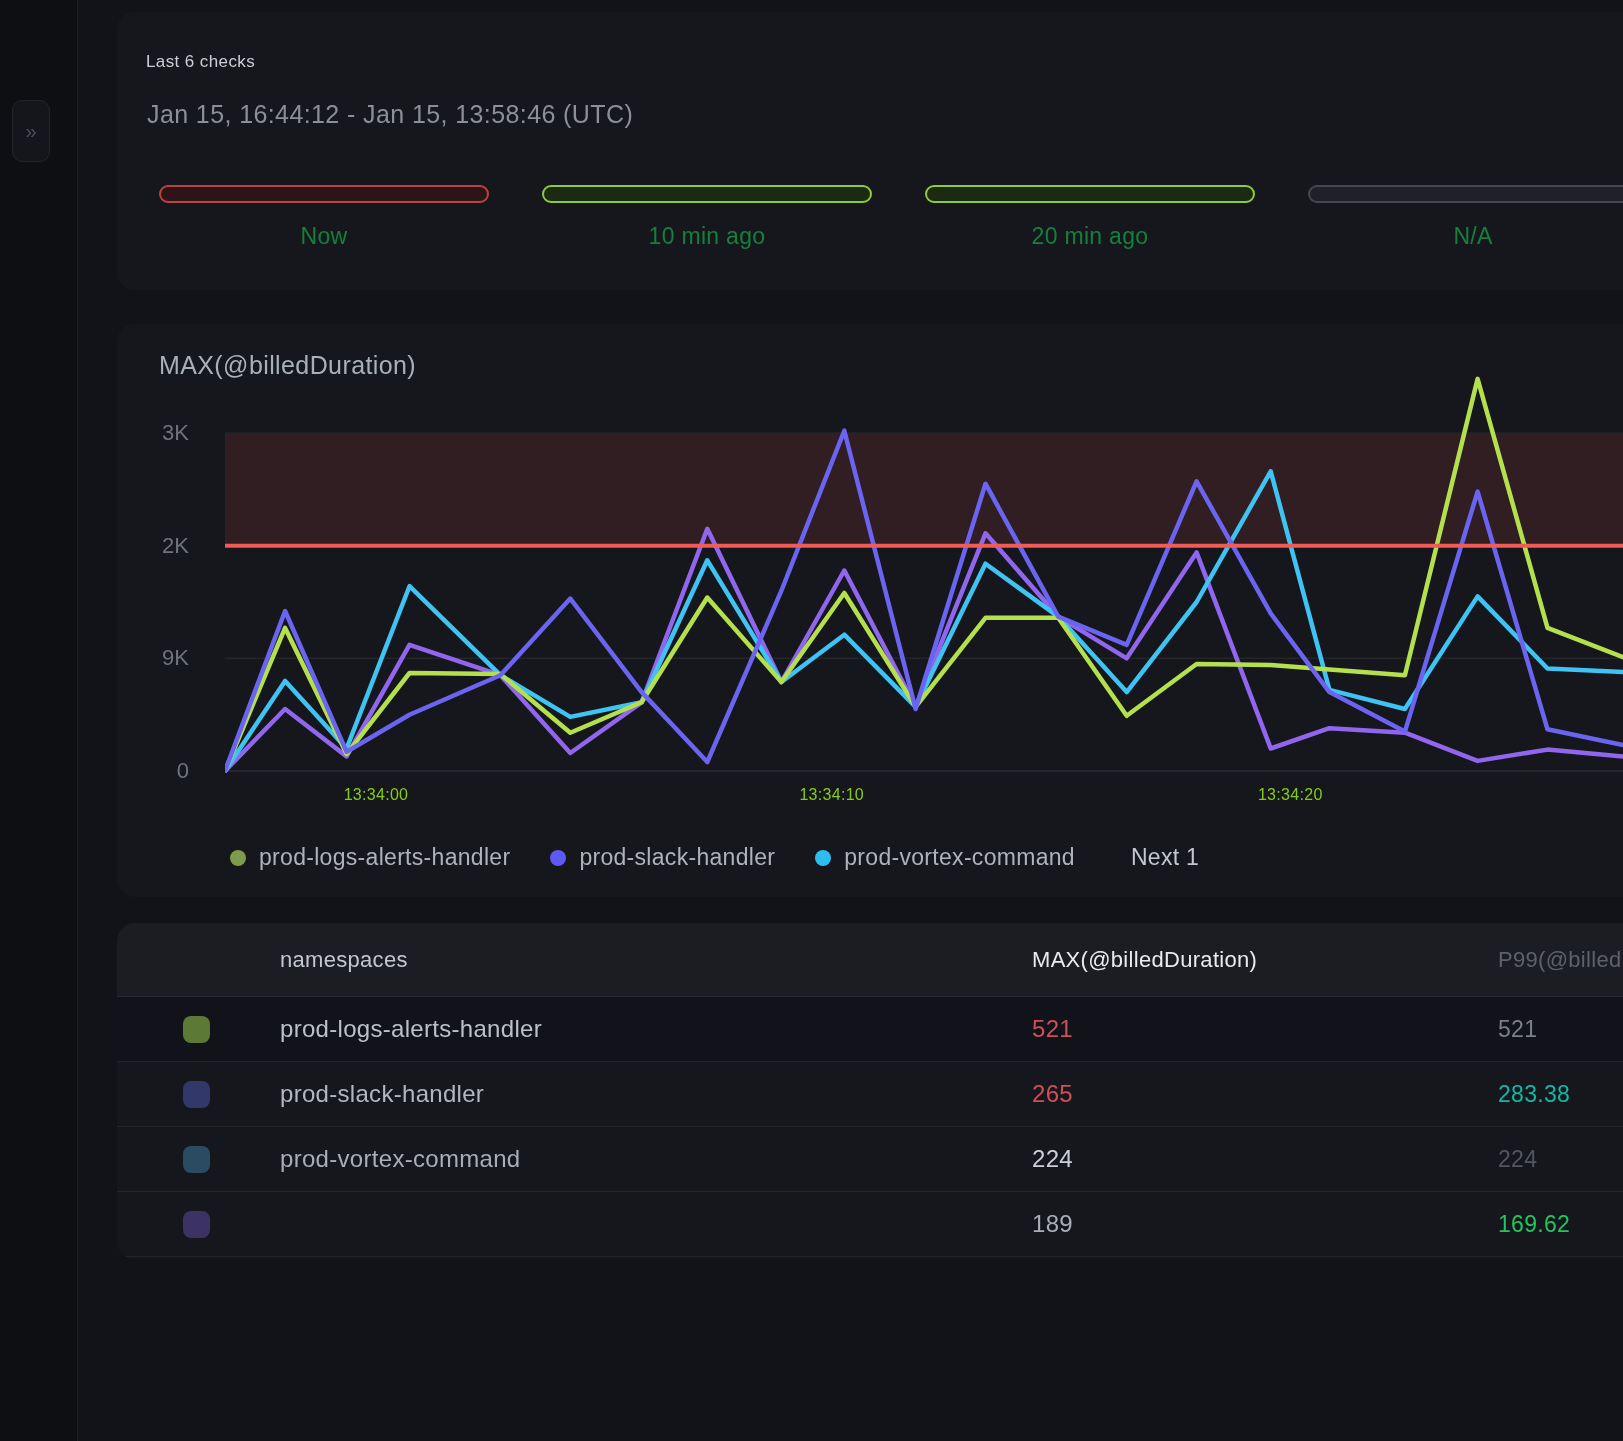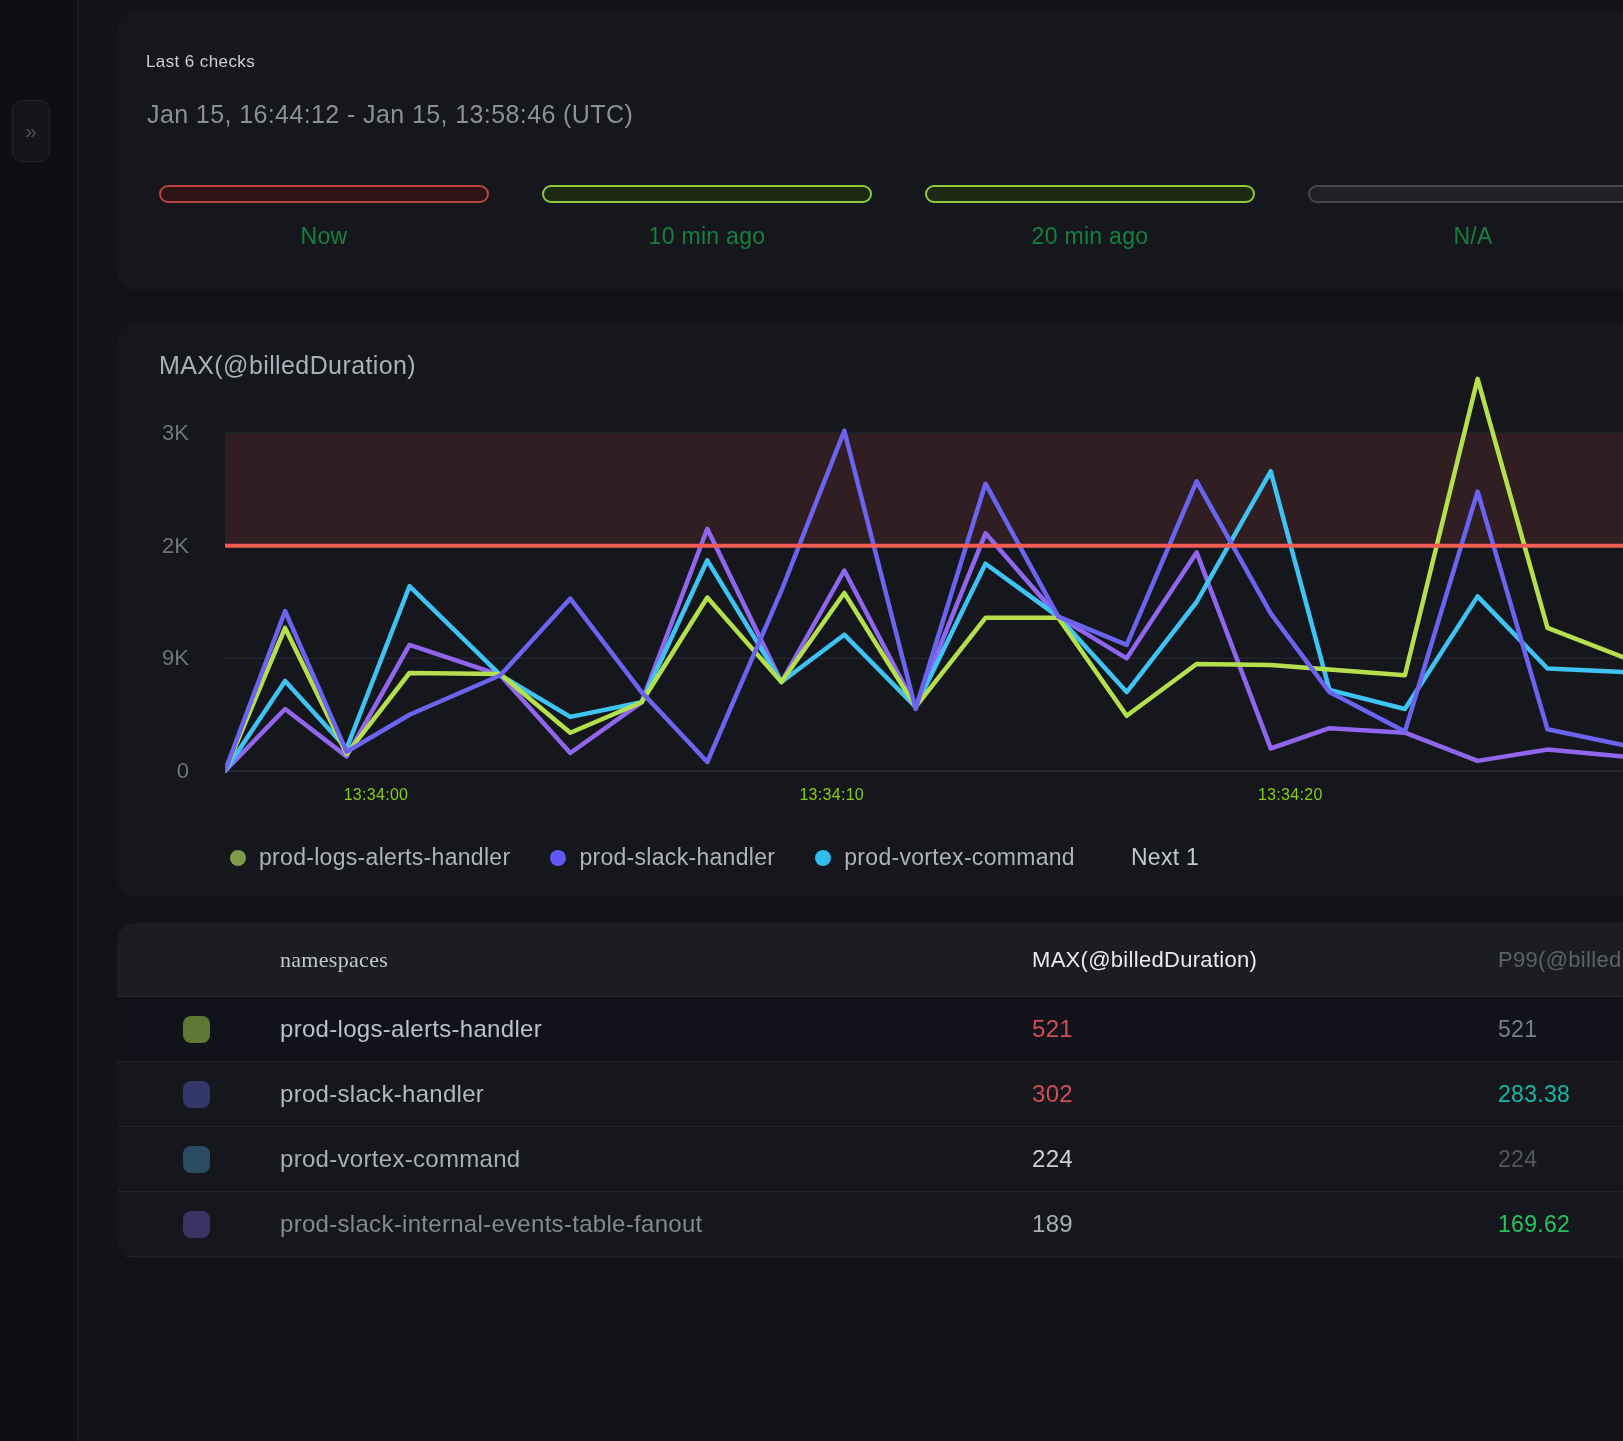"namespaces" .th-namespaces { font-family: Liberation Serif, serif -> none }
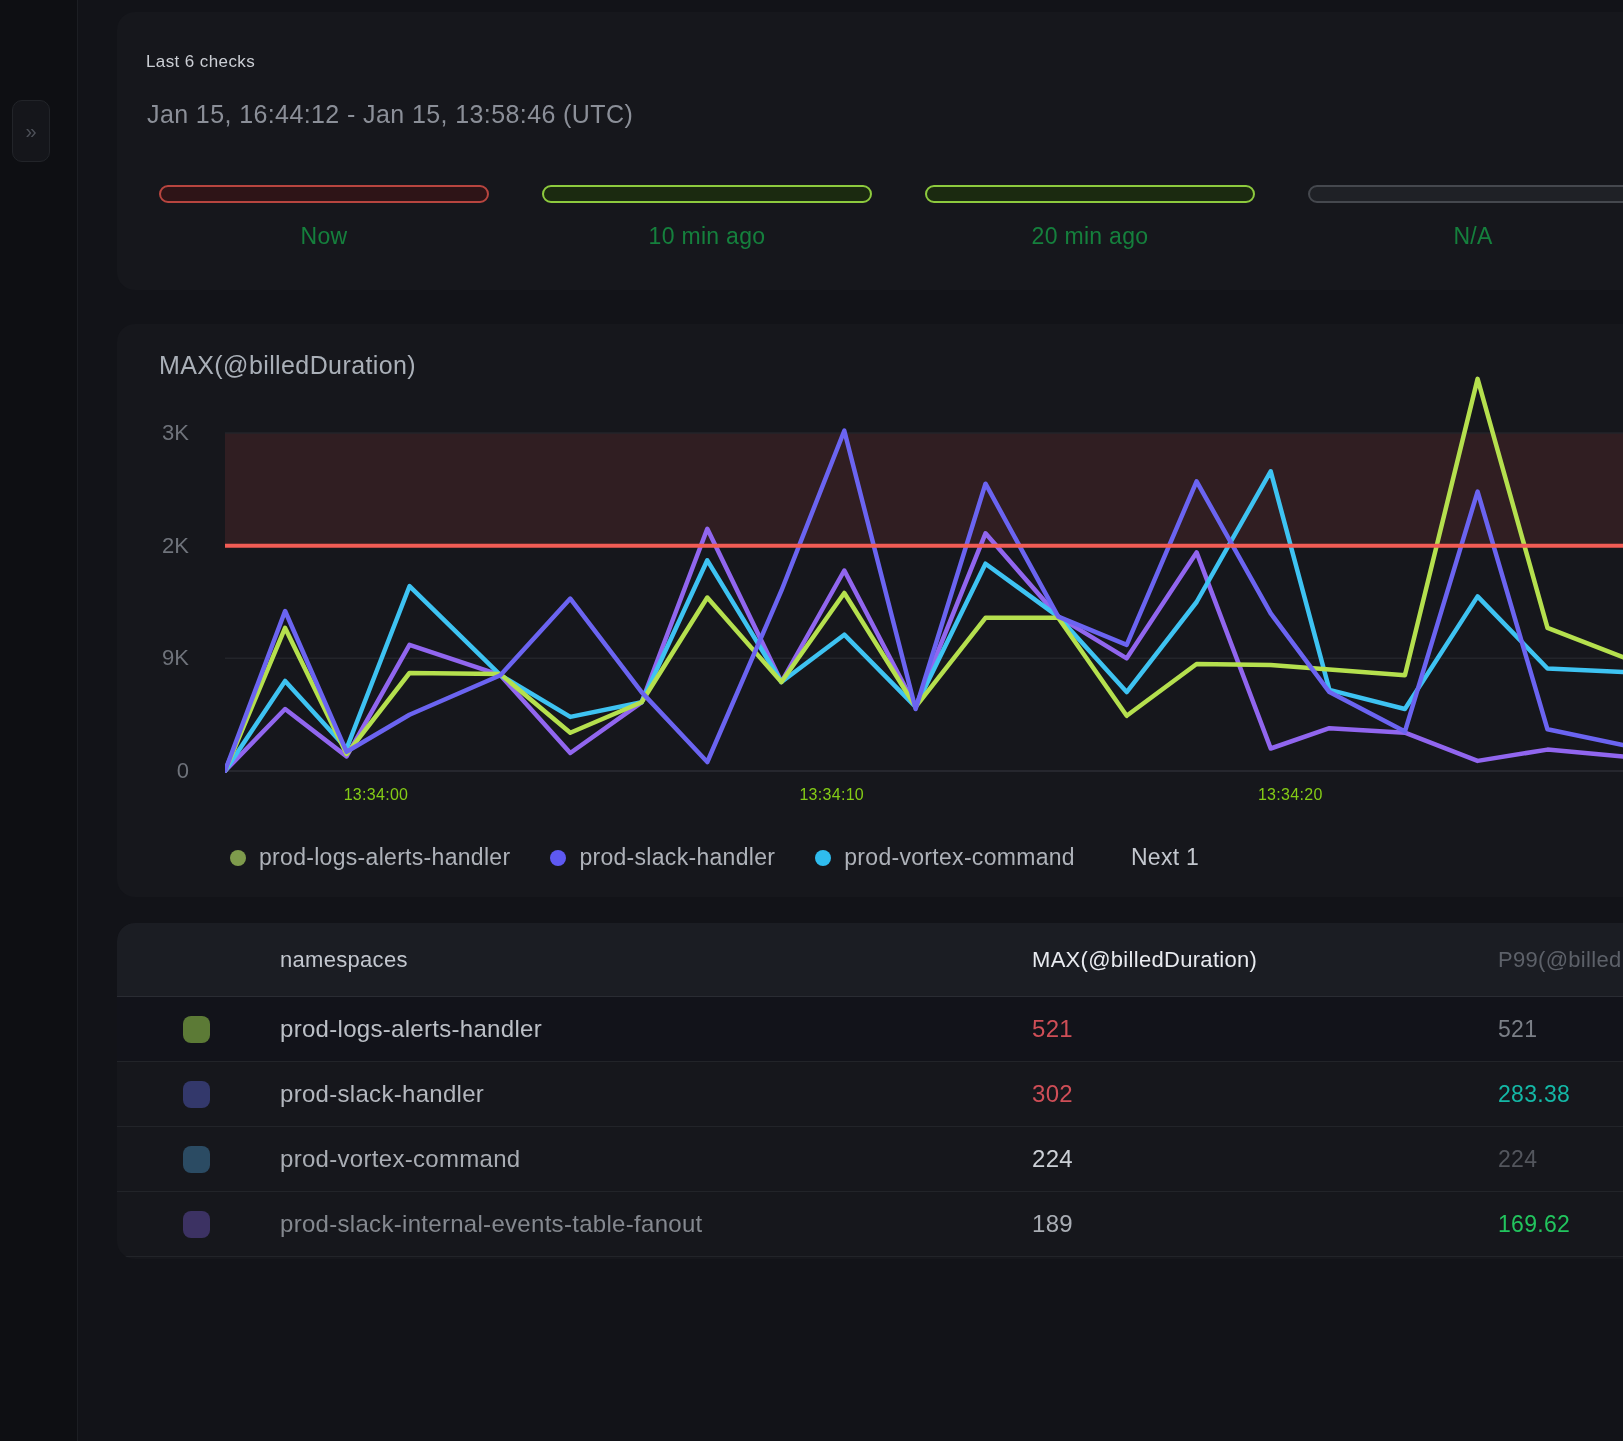"302" span.td-max { text: 302 -> 265 }
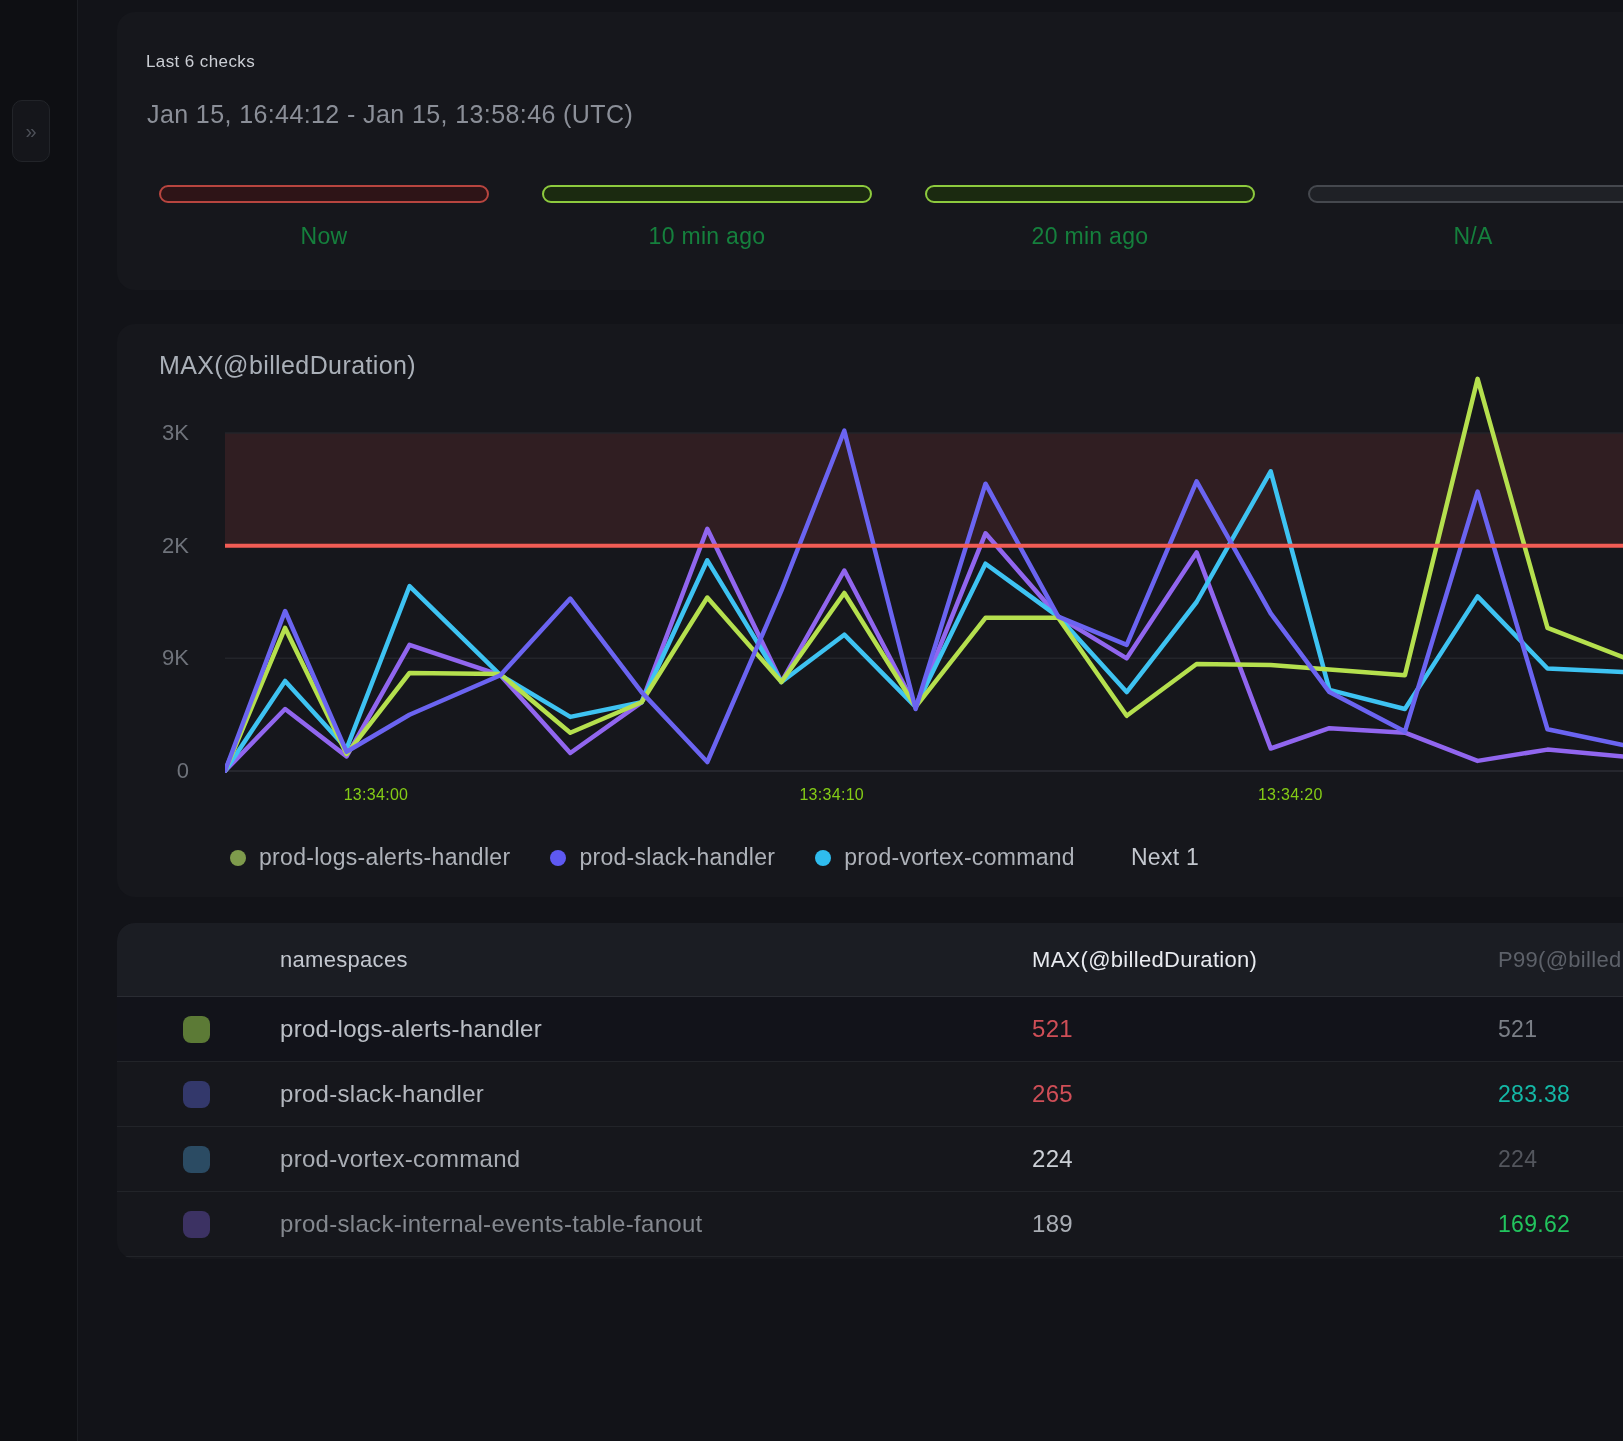"prod-slack-internal-events-table-fanout" span.td-name { html: <span>prod-slack-internal-events-table-fanout</span> -> none }
